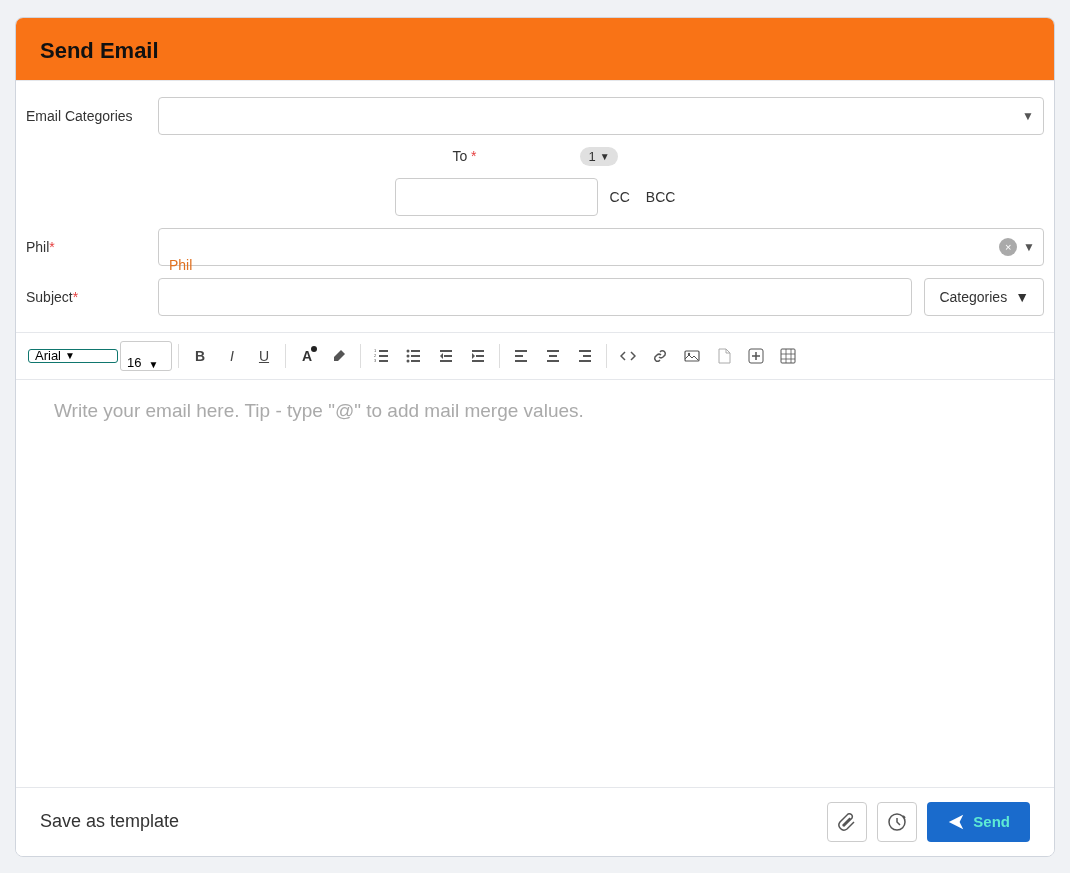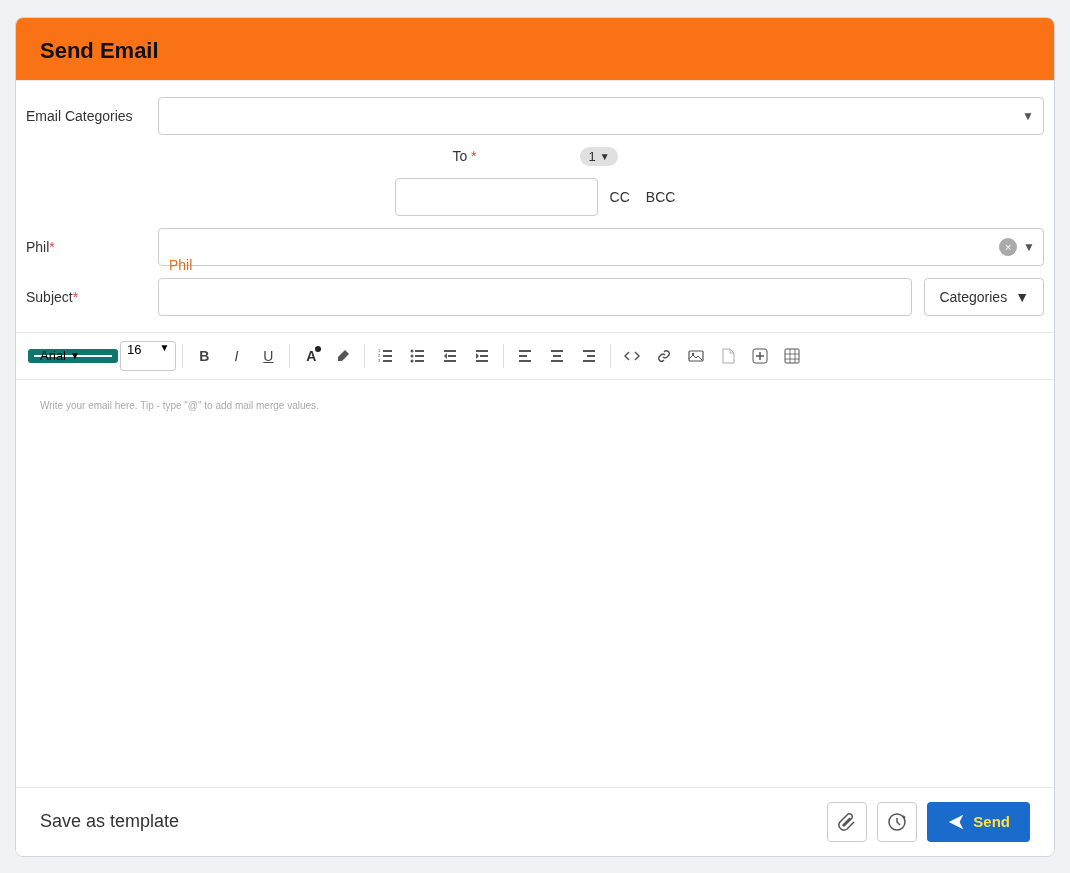"Arial" .toolbar-font-select { border: 6px solid #0f766e -> 1px solid #0f766e }
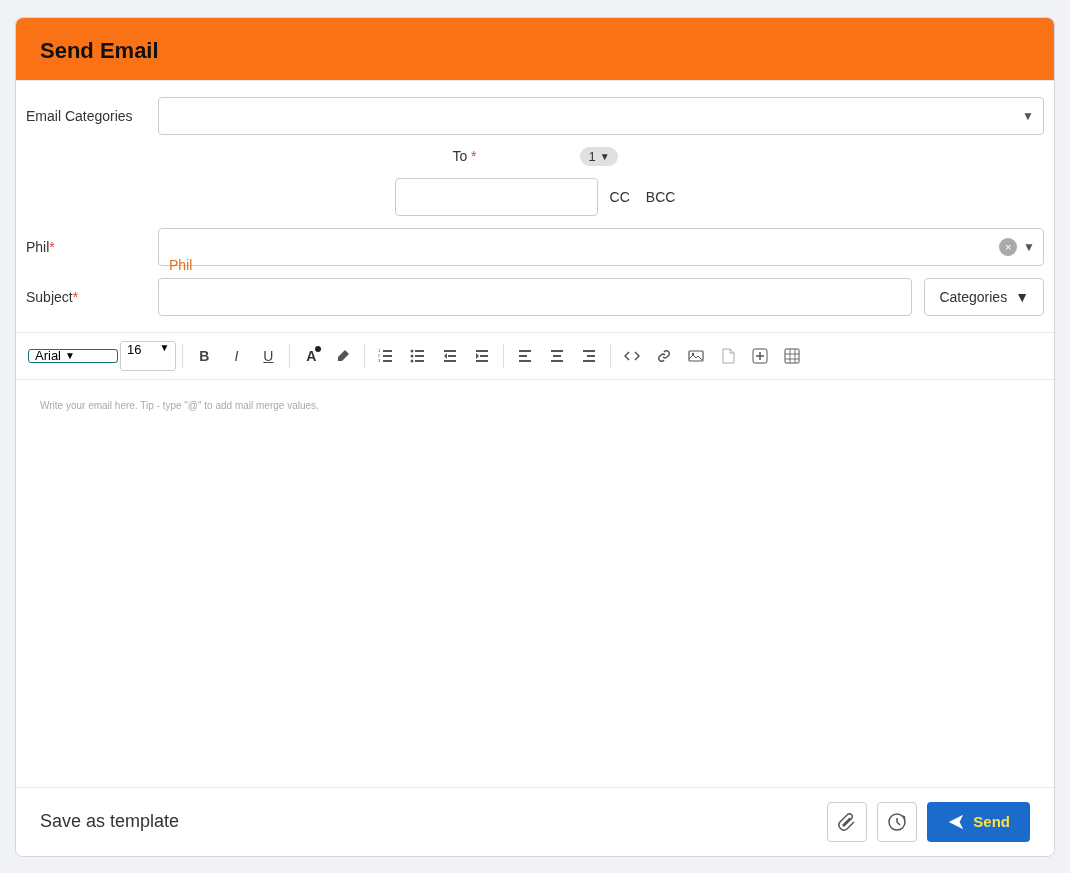"16" .toolbar-size-select { align-items: flex-start -> flex-end; gap: 18px -> 7px }
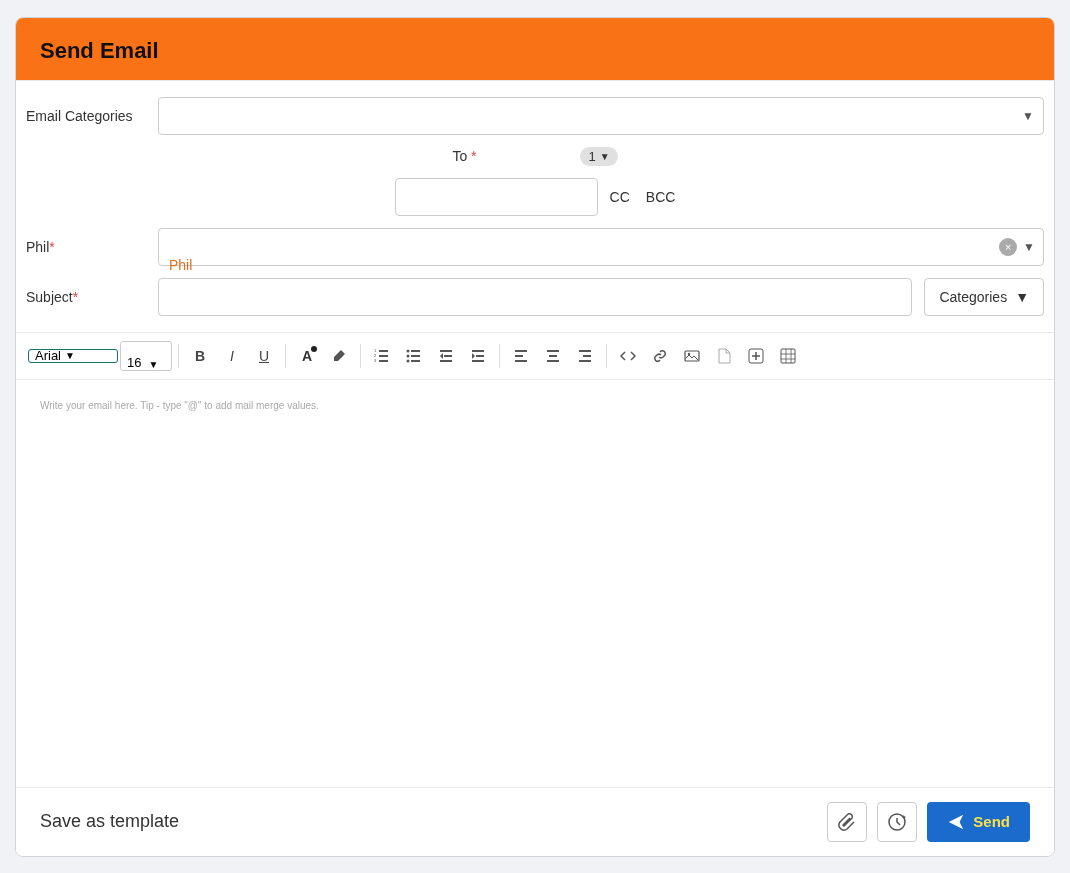"Write your email here. Tip" .editor-placeholder { font-size: 10px -> 19px; margin-left: none -> 14px }
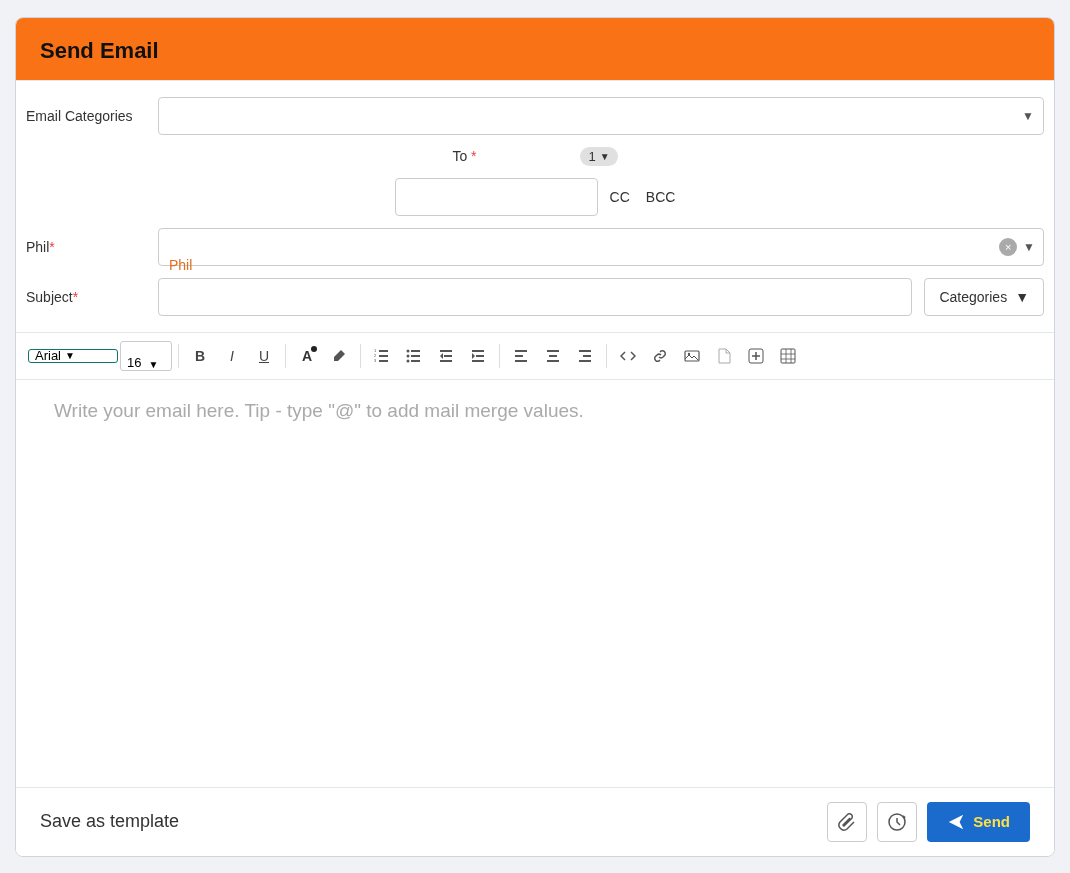"Send" .send-btn { color: #fde047 -> #5eead4 }
